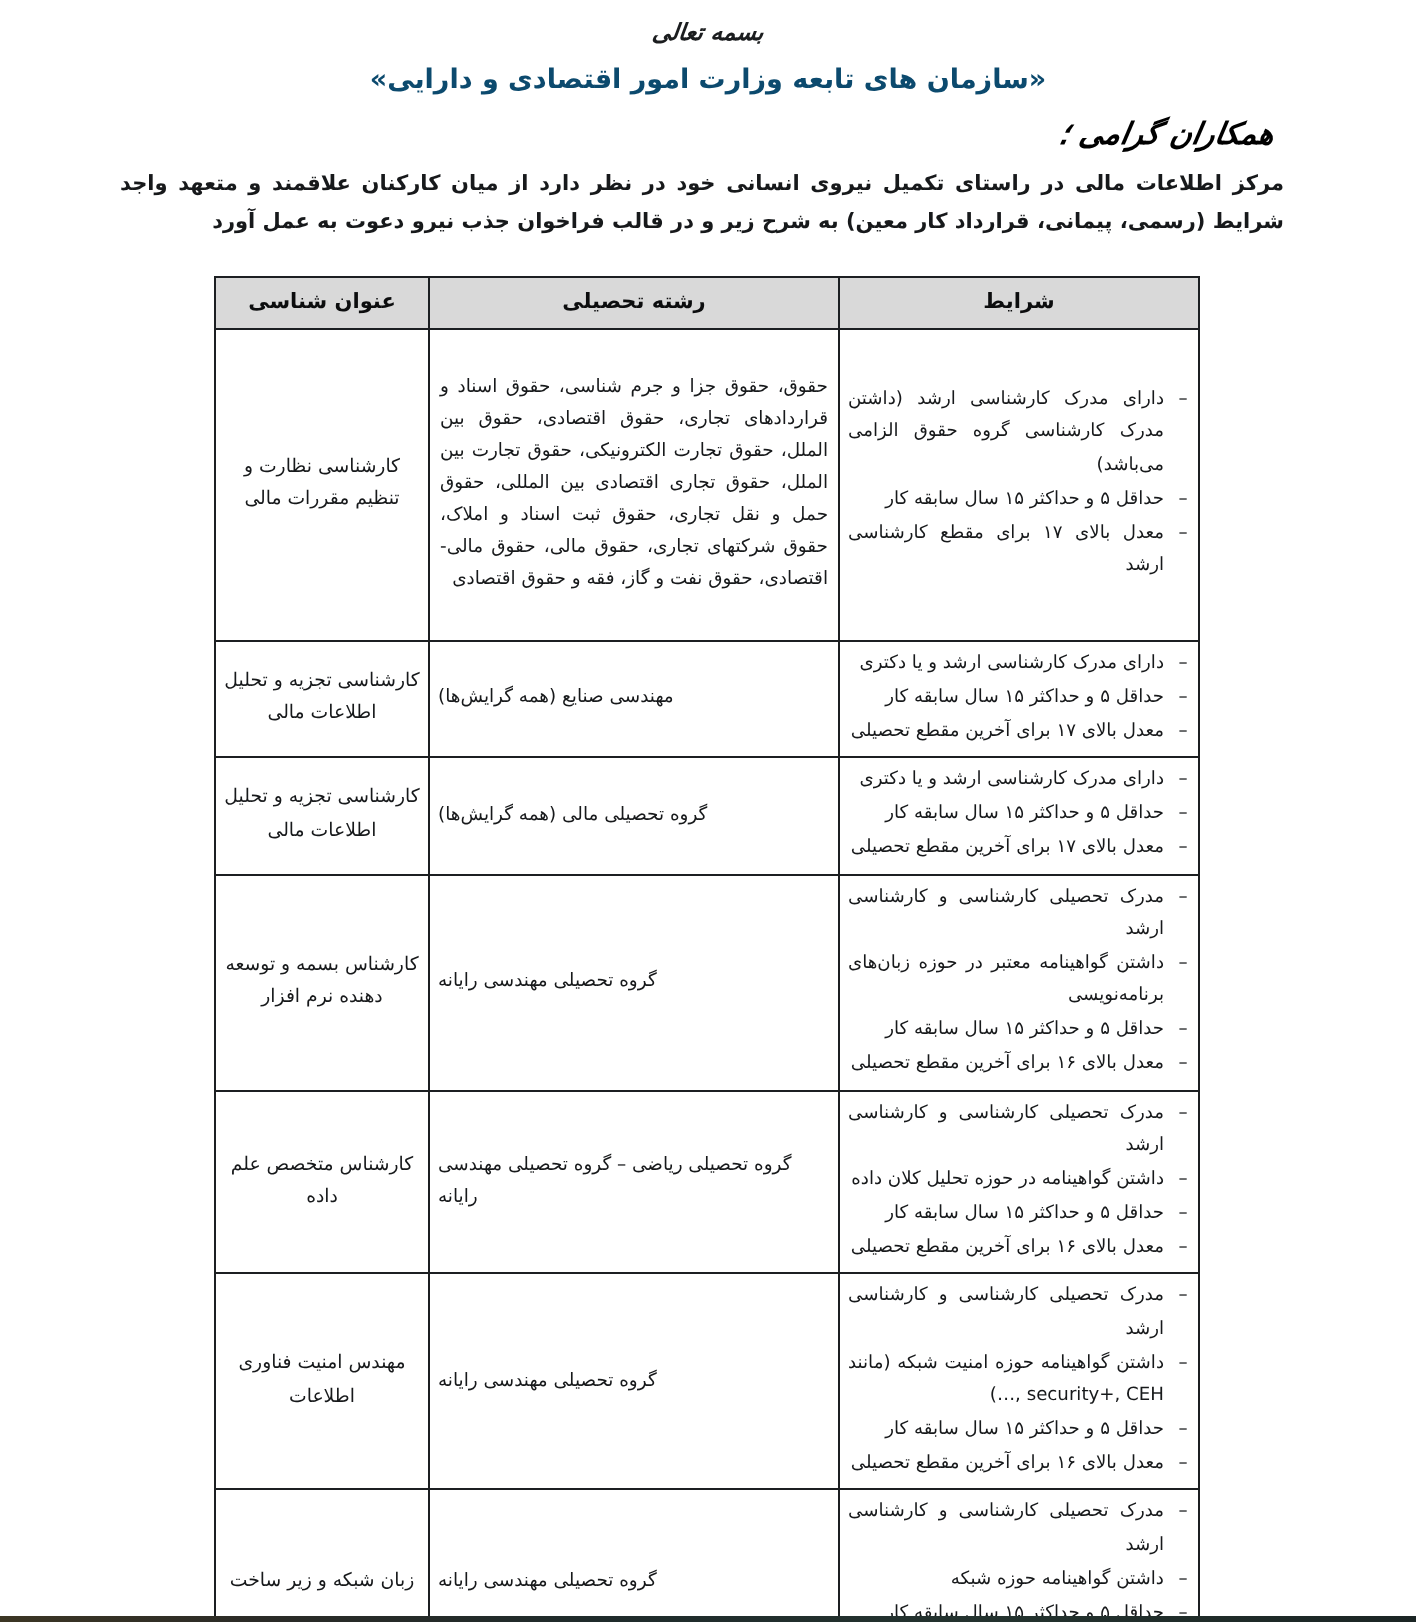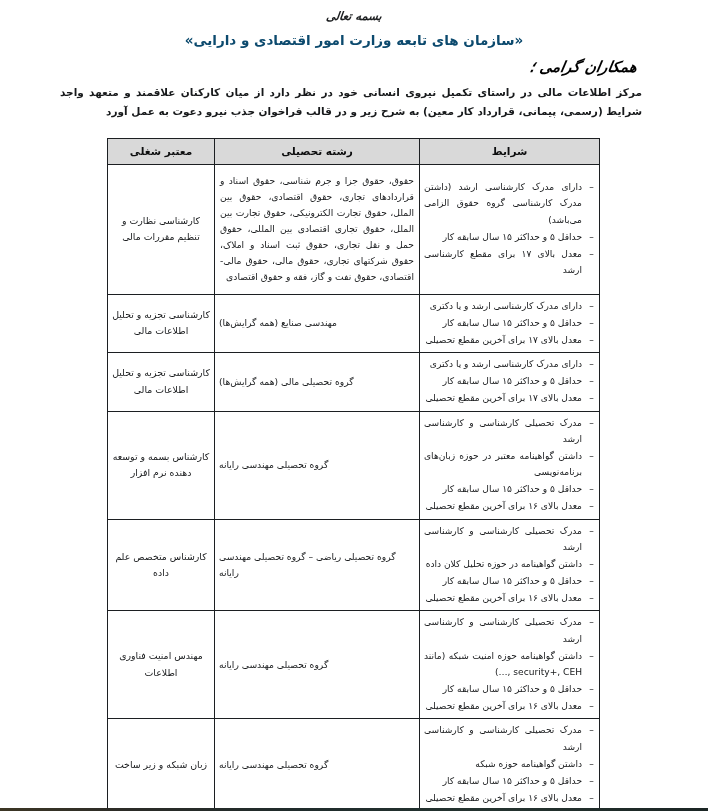"معتبر شغلی" th { text: معتبر شغلی -> عنوان شناسی }
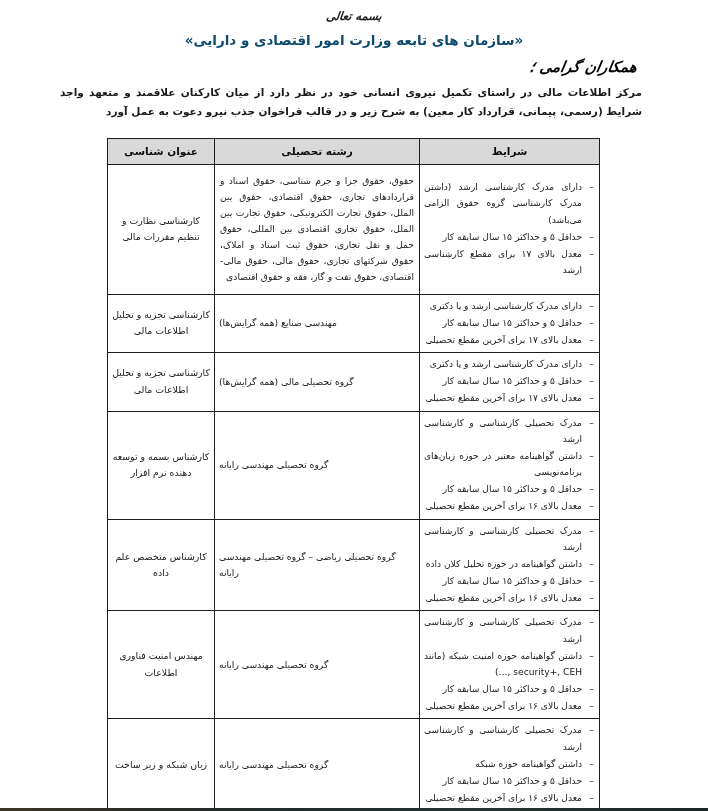"حقوق، حقوق جزا و جرم" td.field.justify { padding: 8px 5px -> 21px 5px }
